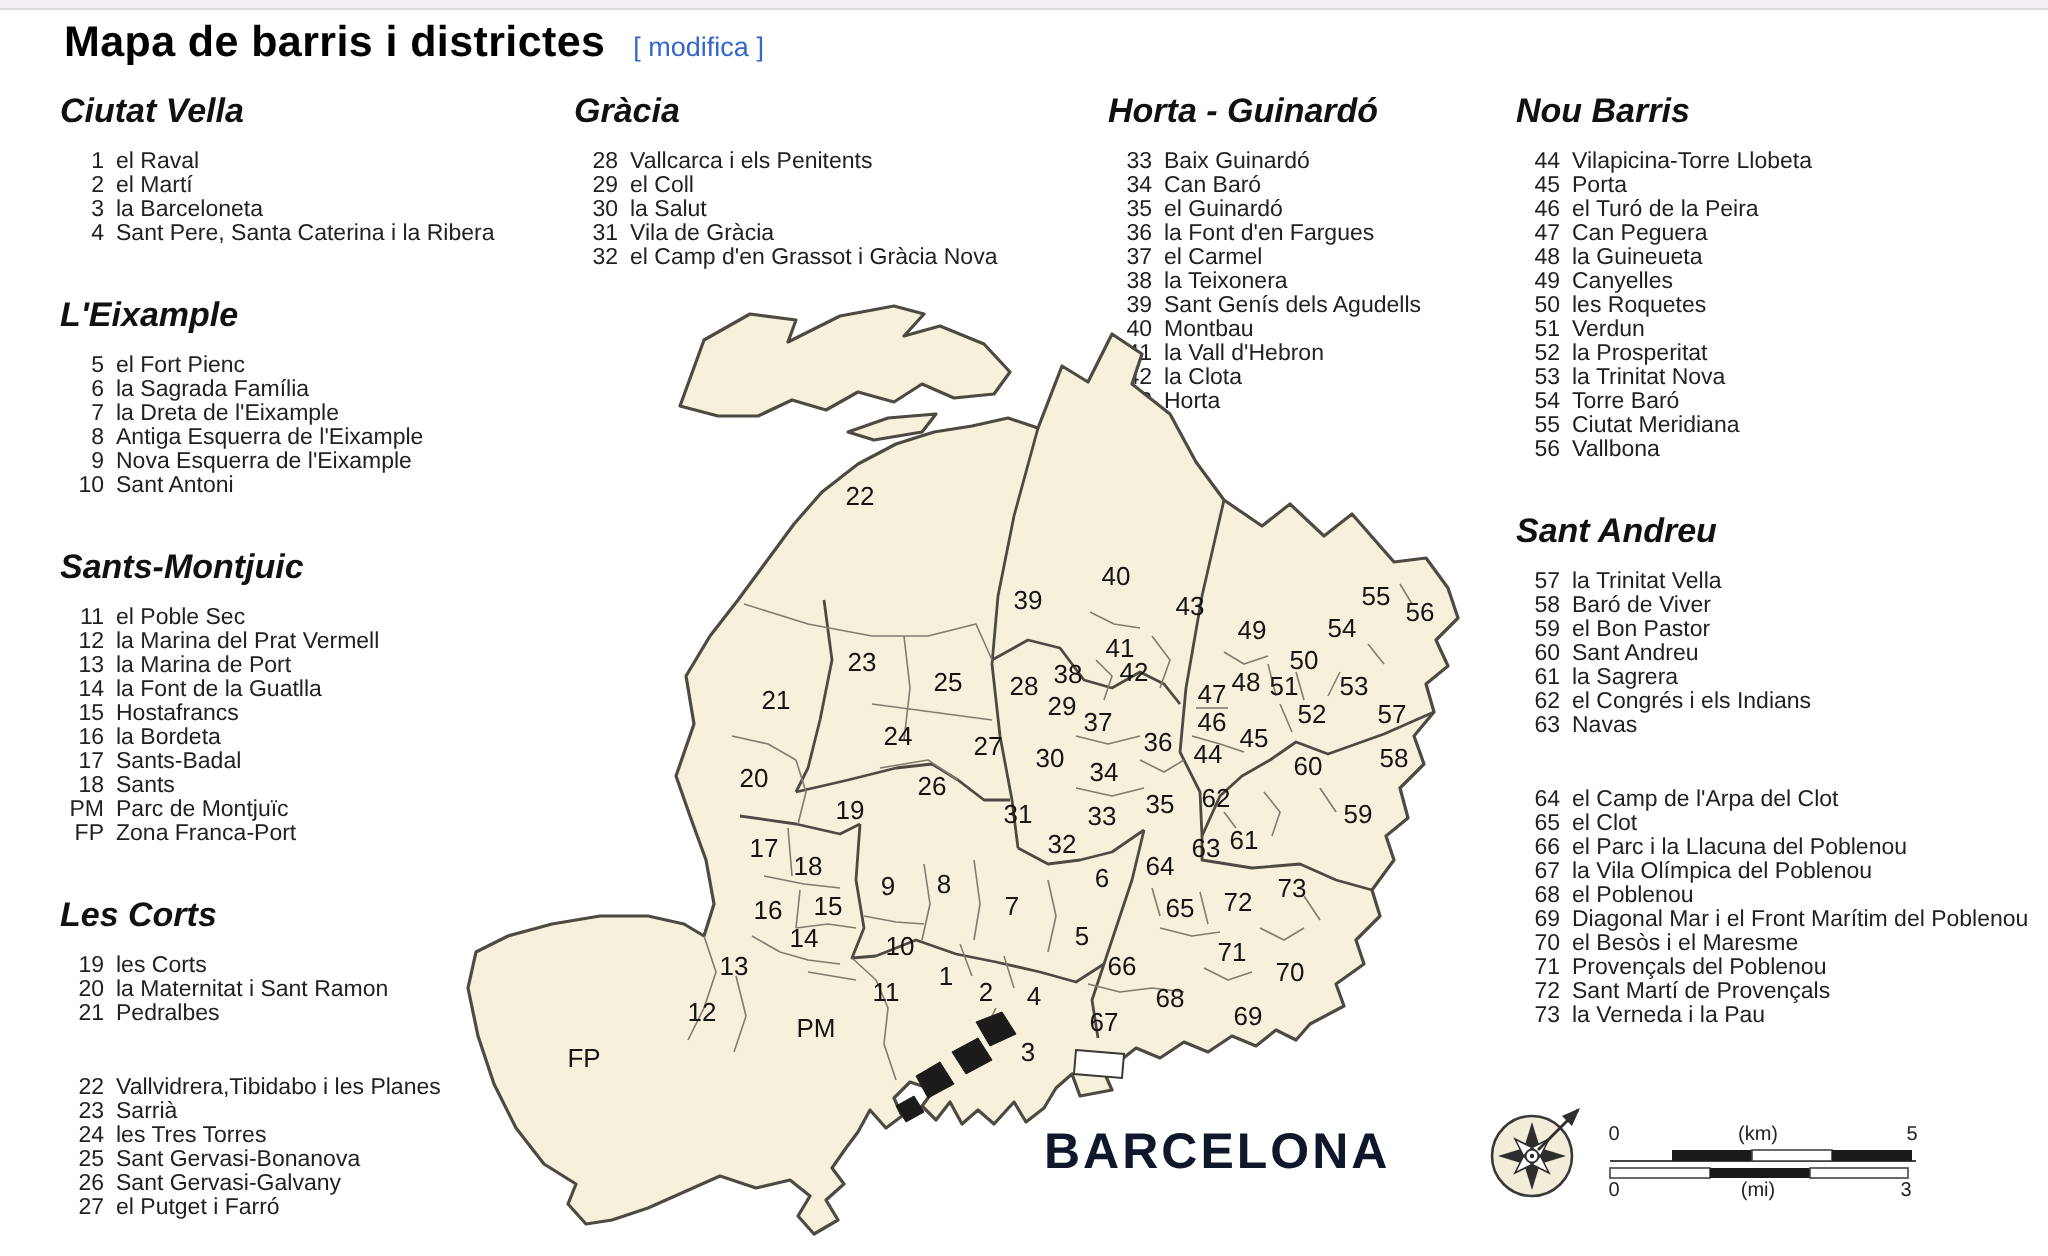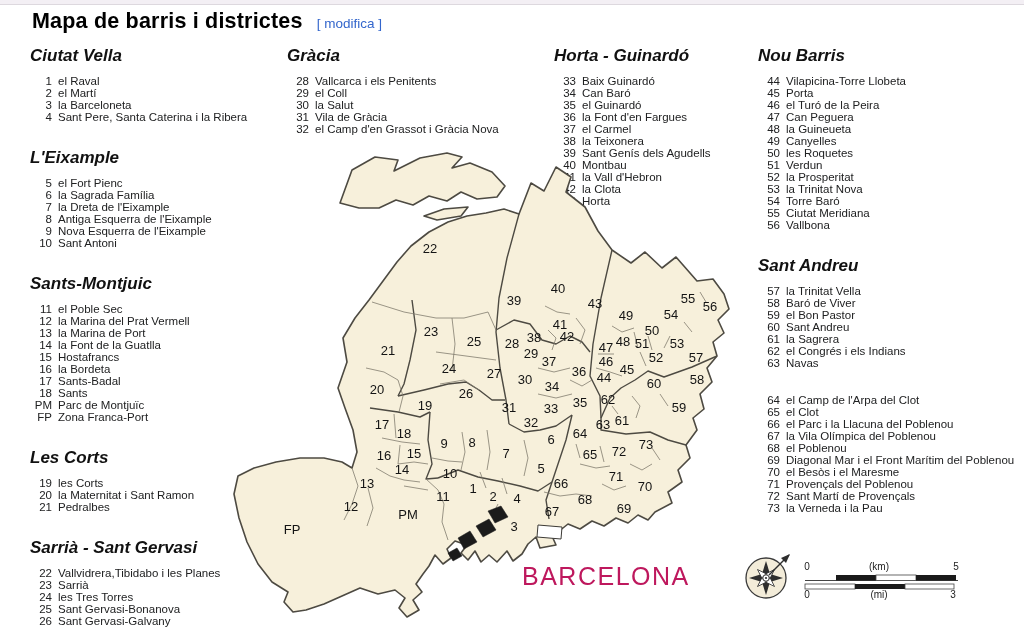"Sarrià - Sant Gervasi" h3 { html: <h3>Sarrià - Sant Gervasi</h3> -> none }
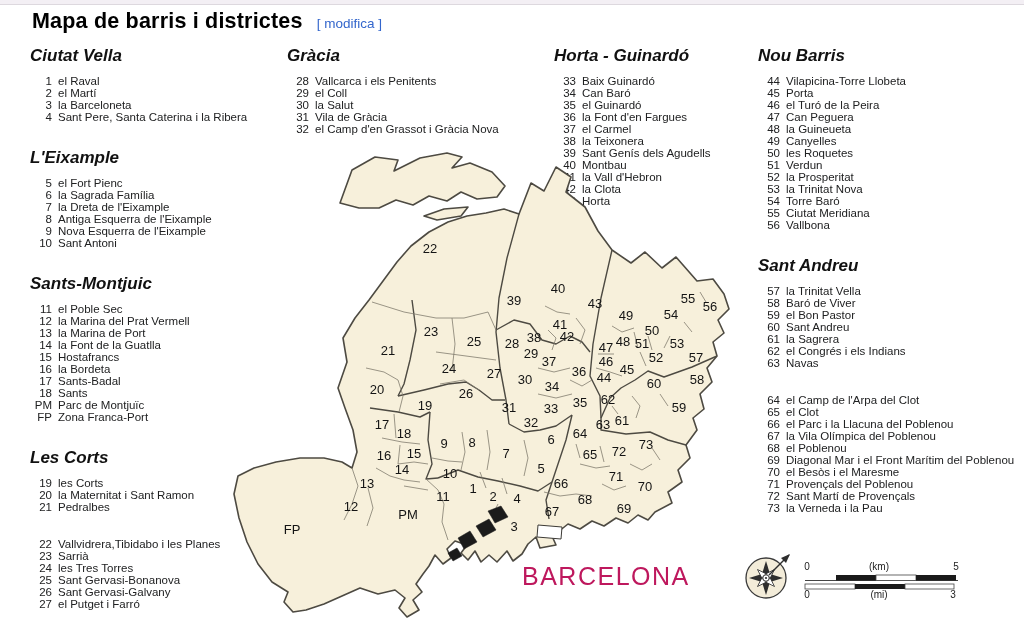"BARCELONA" .city { color: #be185d -> #0f172a; font-weight: normal -> bold }
